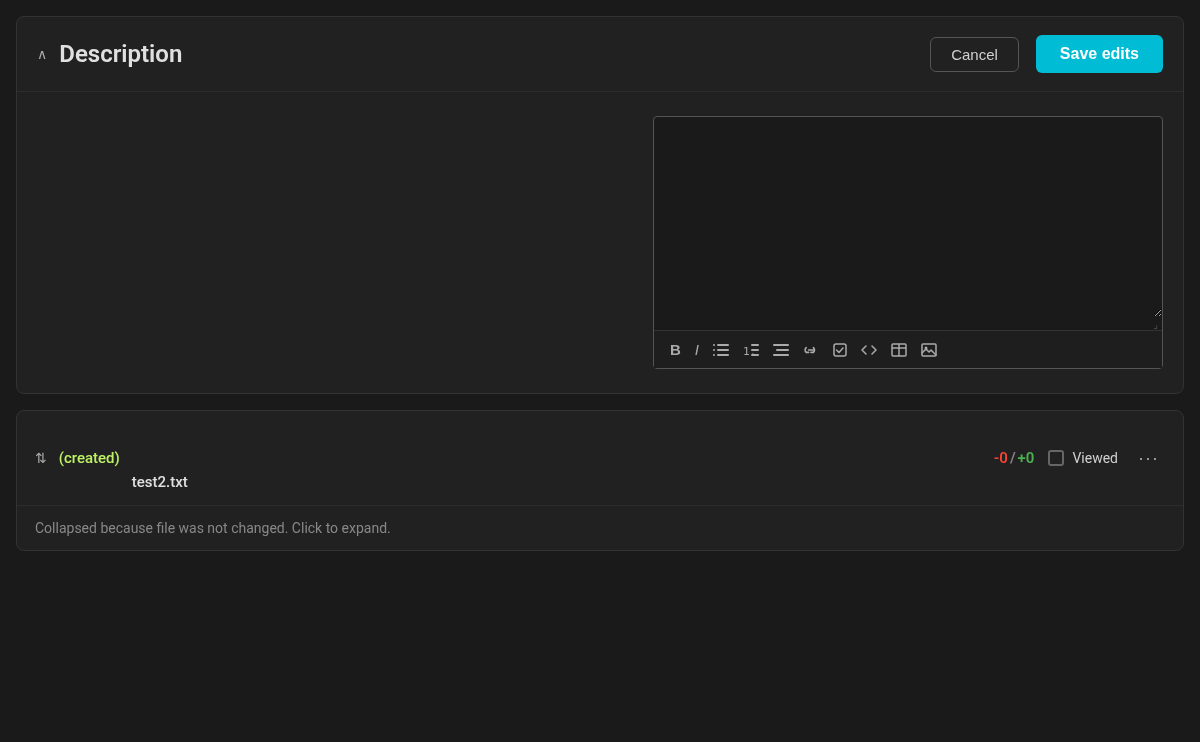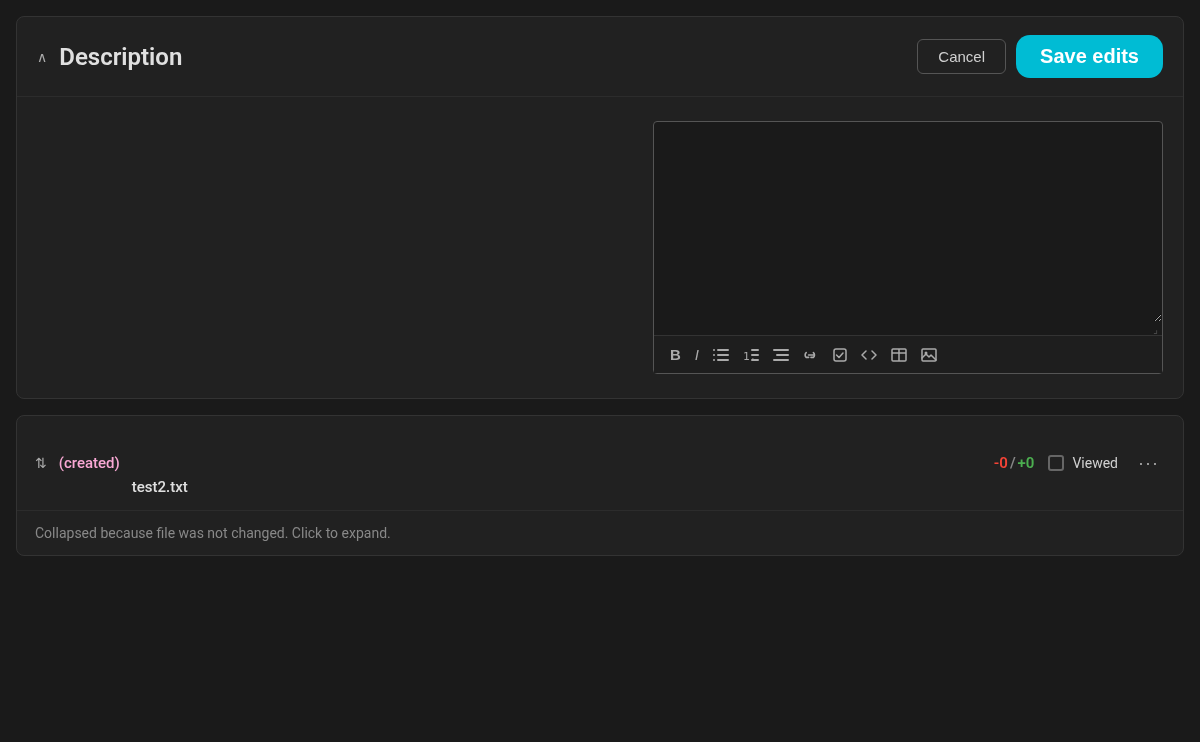"Cancel" .header-buttons { gap: 10px -> 17px }
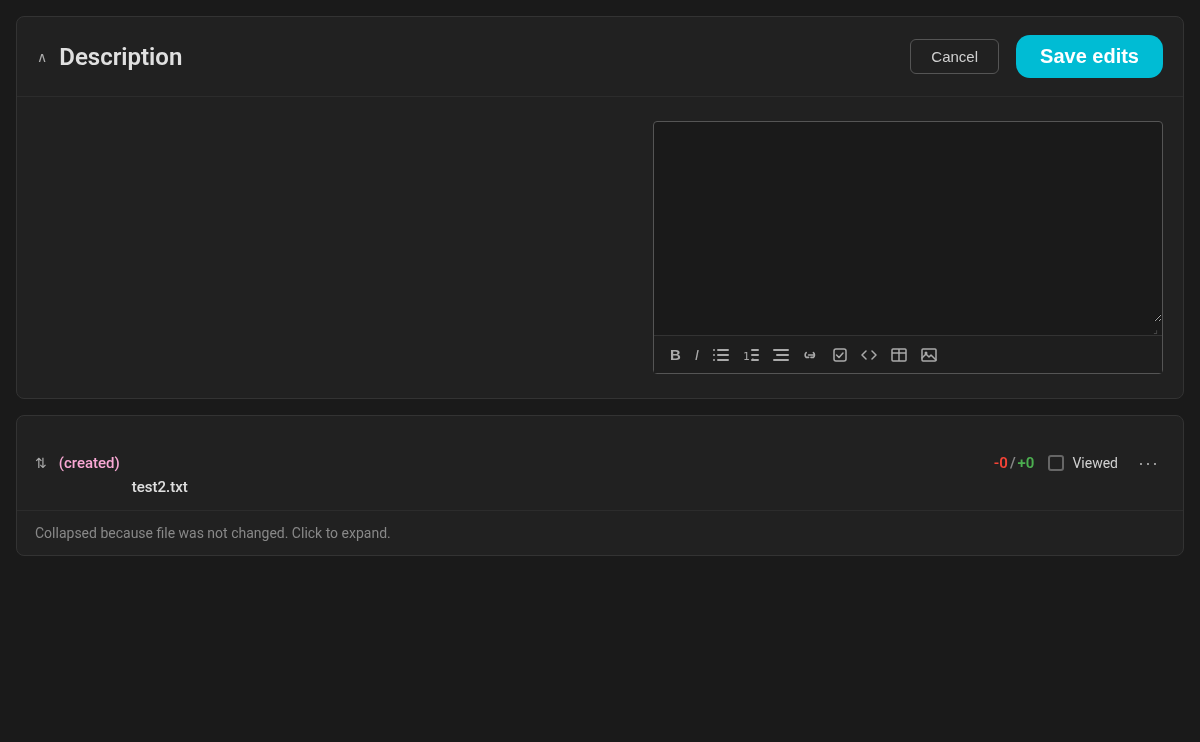"Save edits" .save-edits-button { border-radius: 14px -> 6px; font-size: 20px -> 16px }
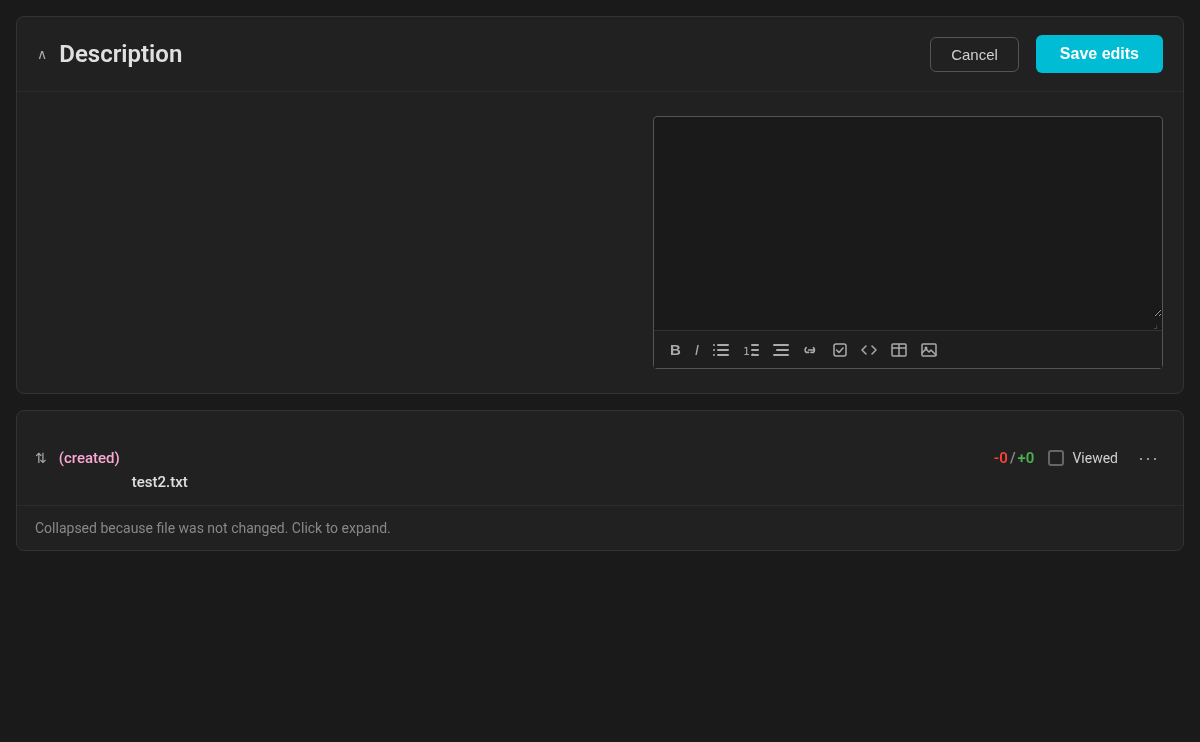"(created)" .file-created-label { color: #f9a8d4 -> #bef264 }
